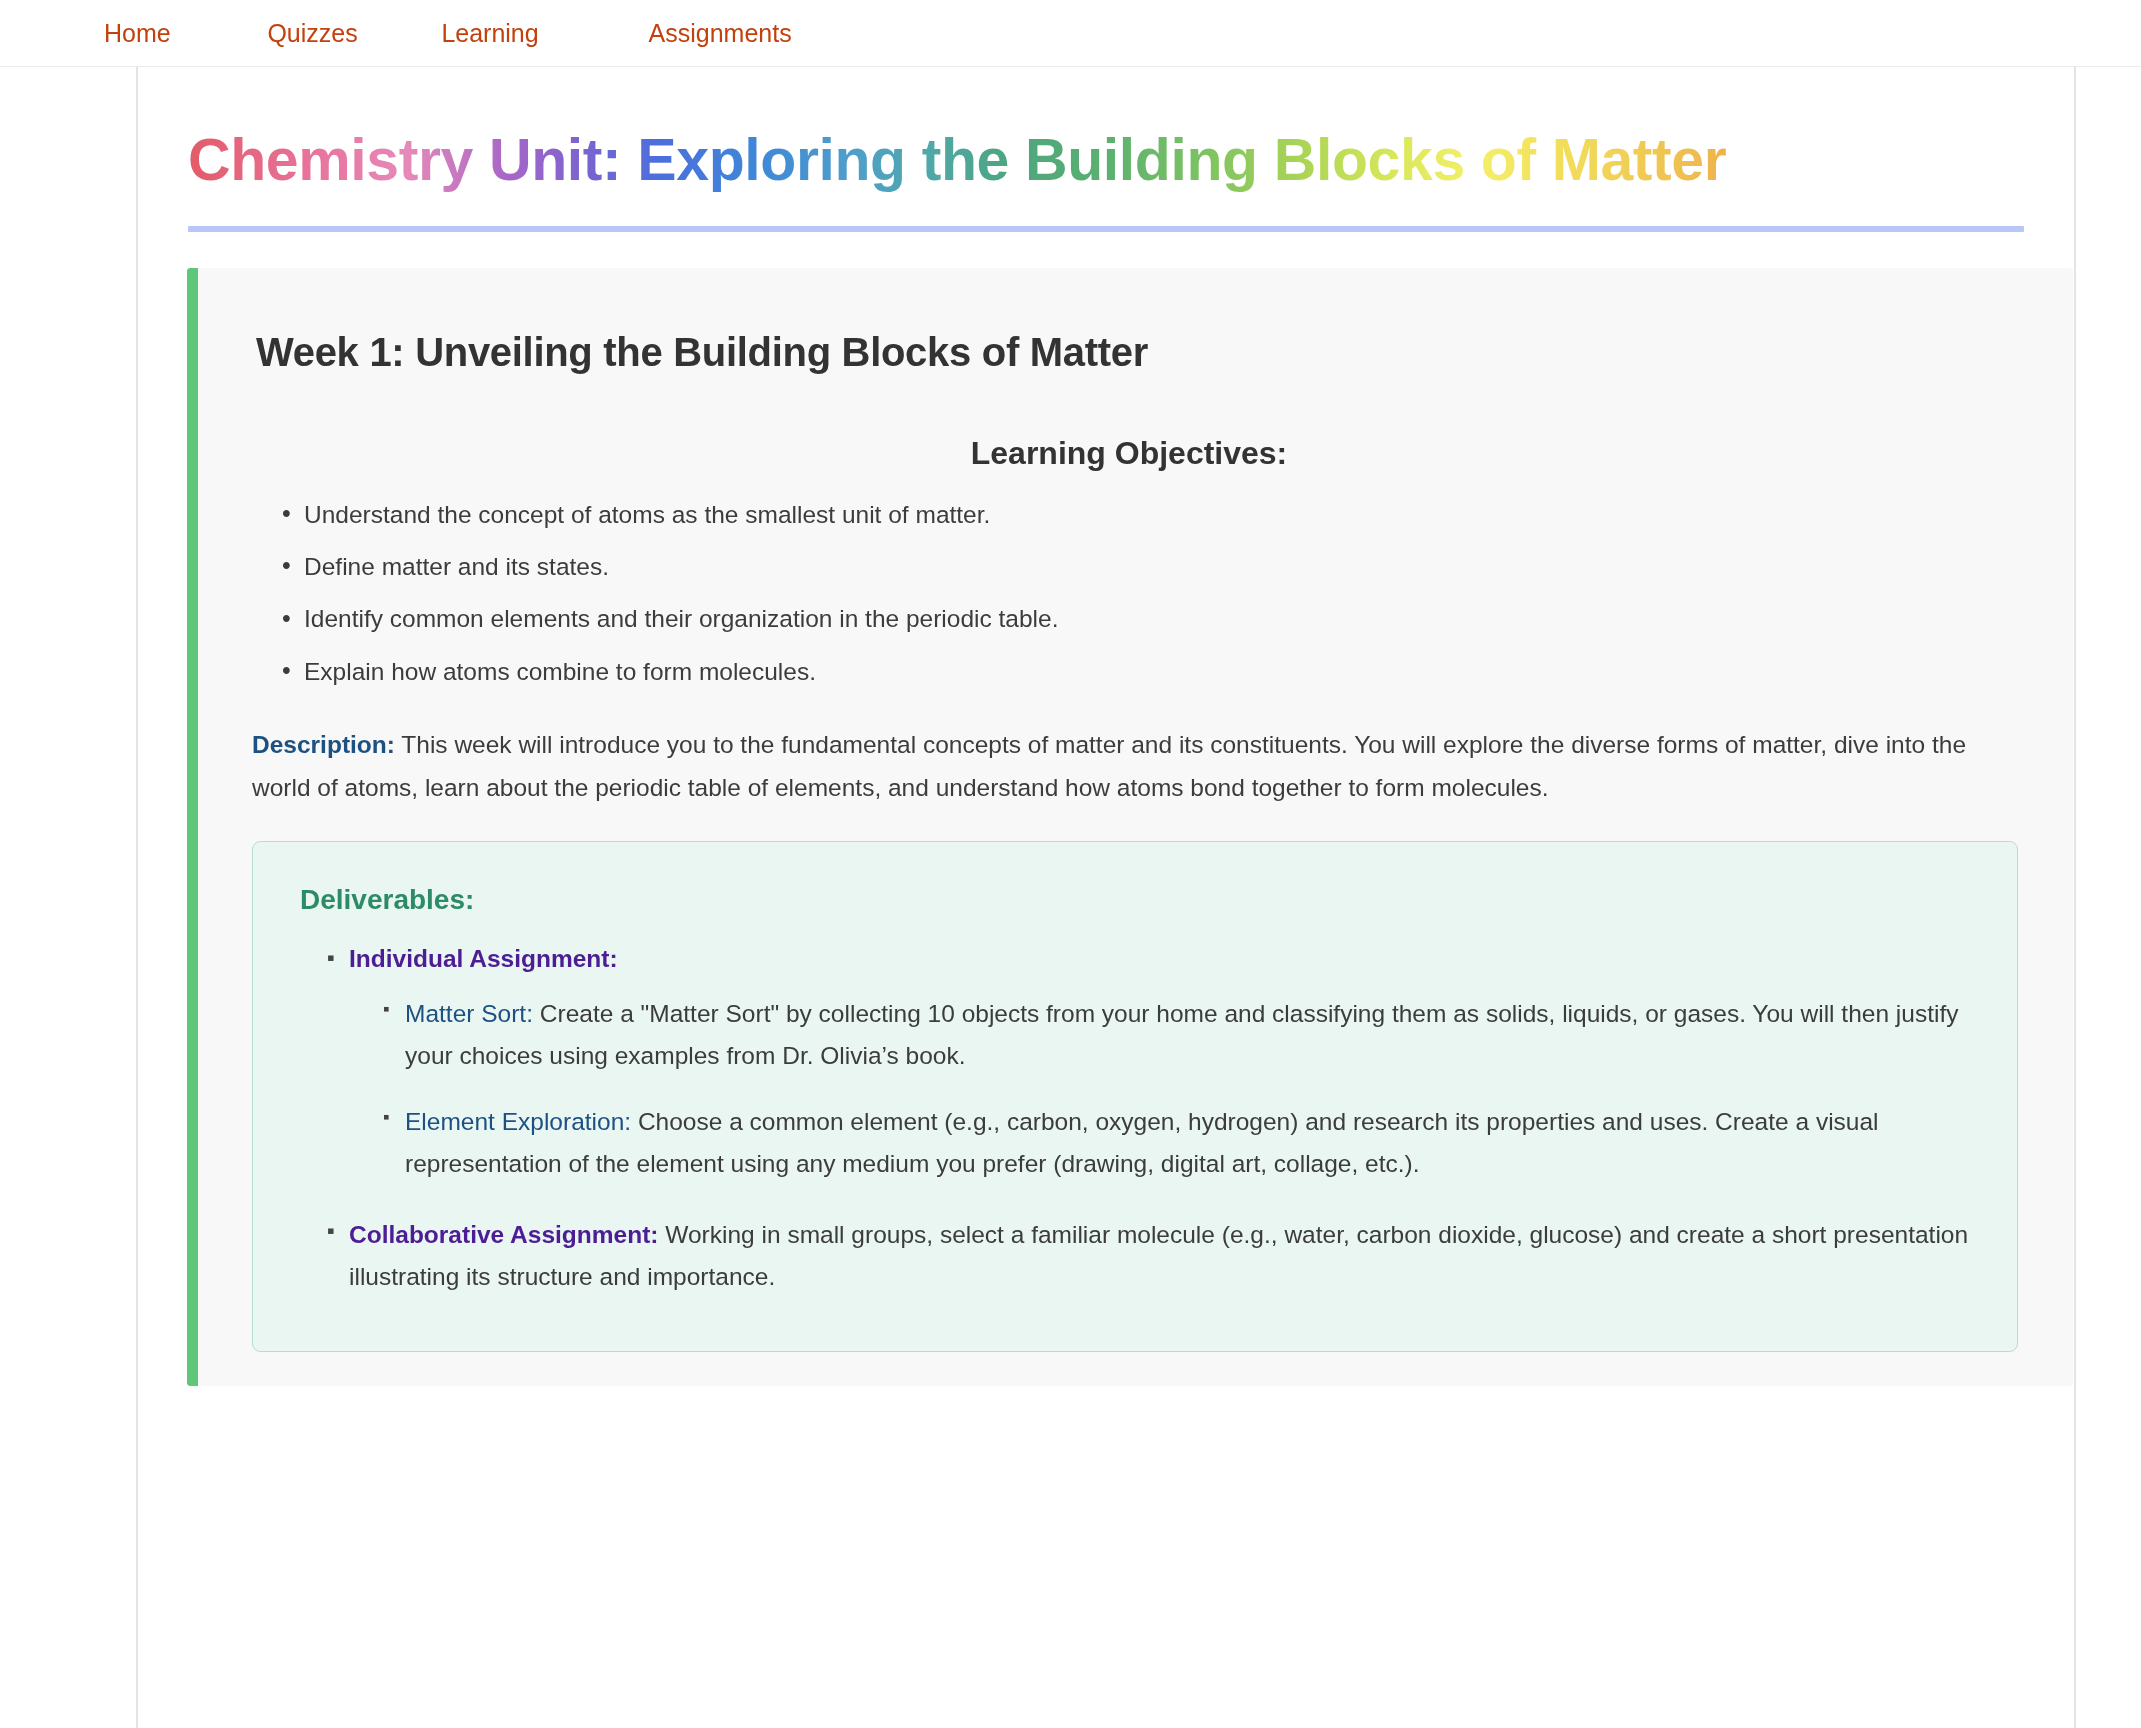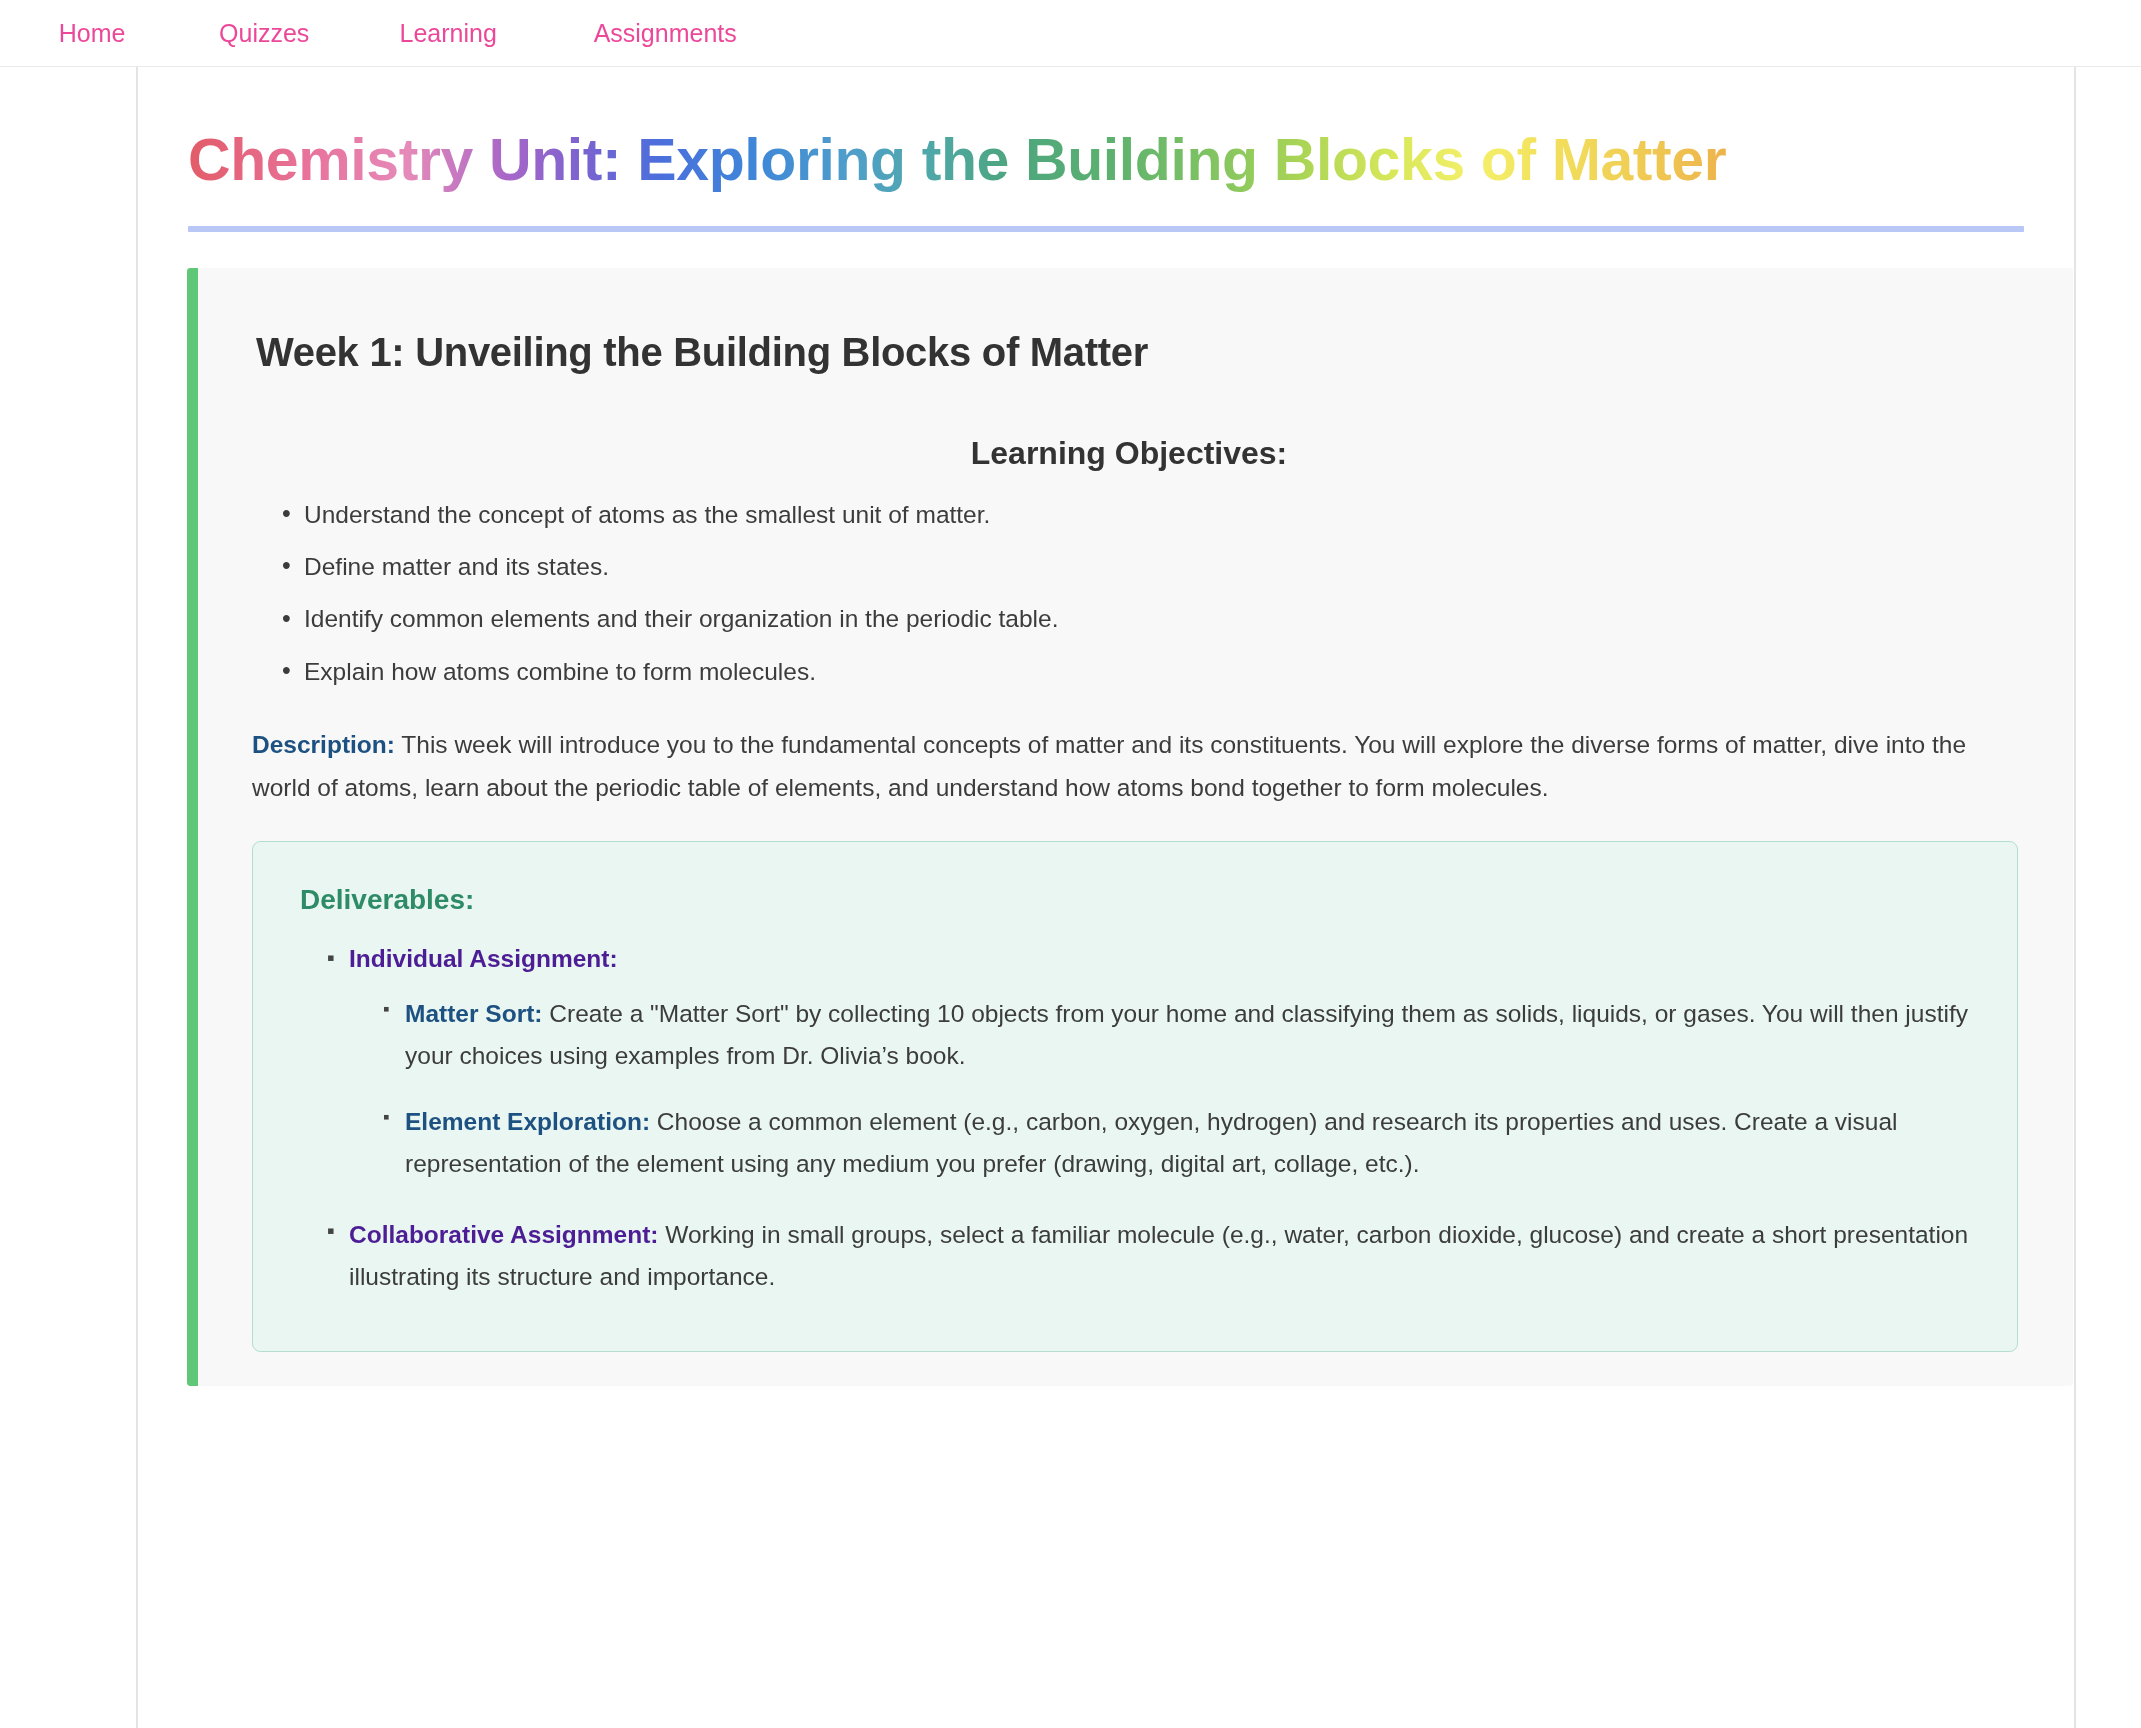"Home" .nav-item { color: #ec4899 -> #c2410c; text-align: center -> right }
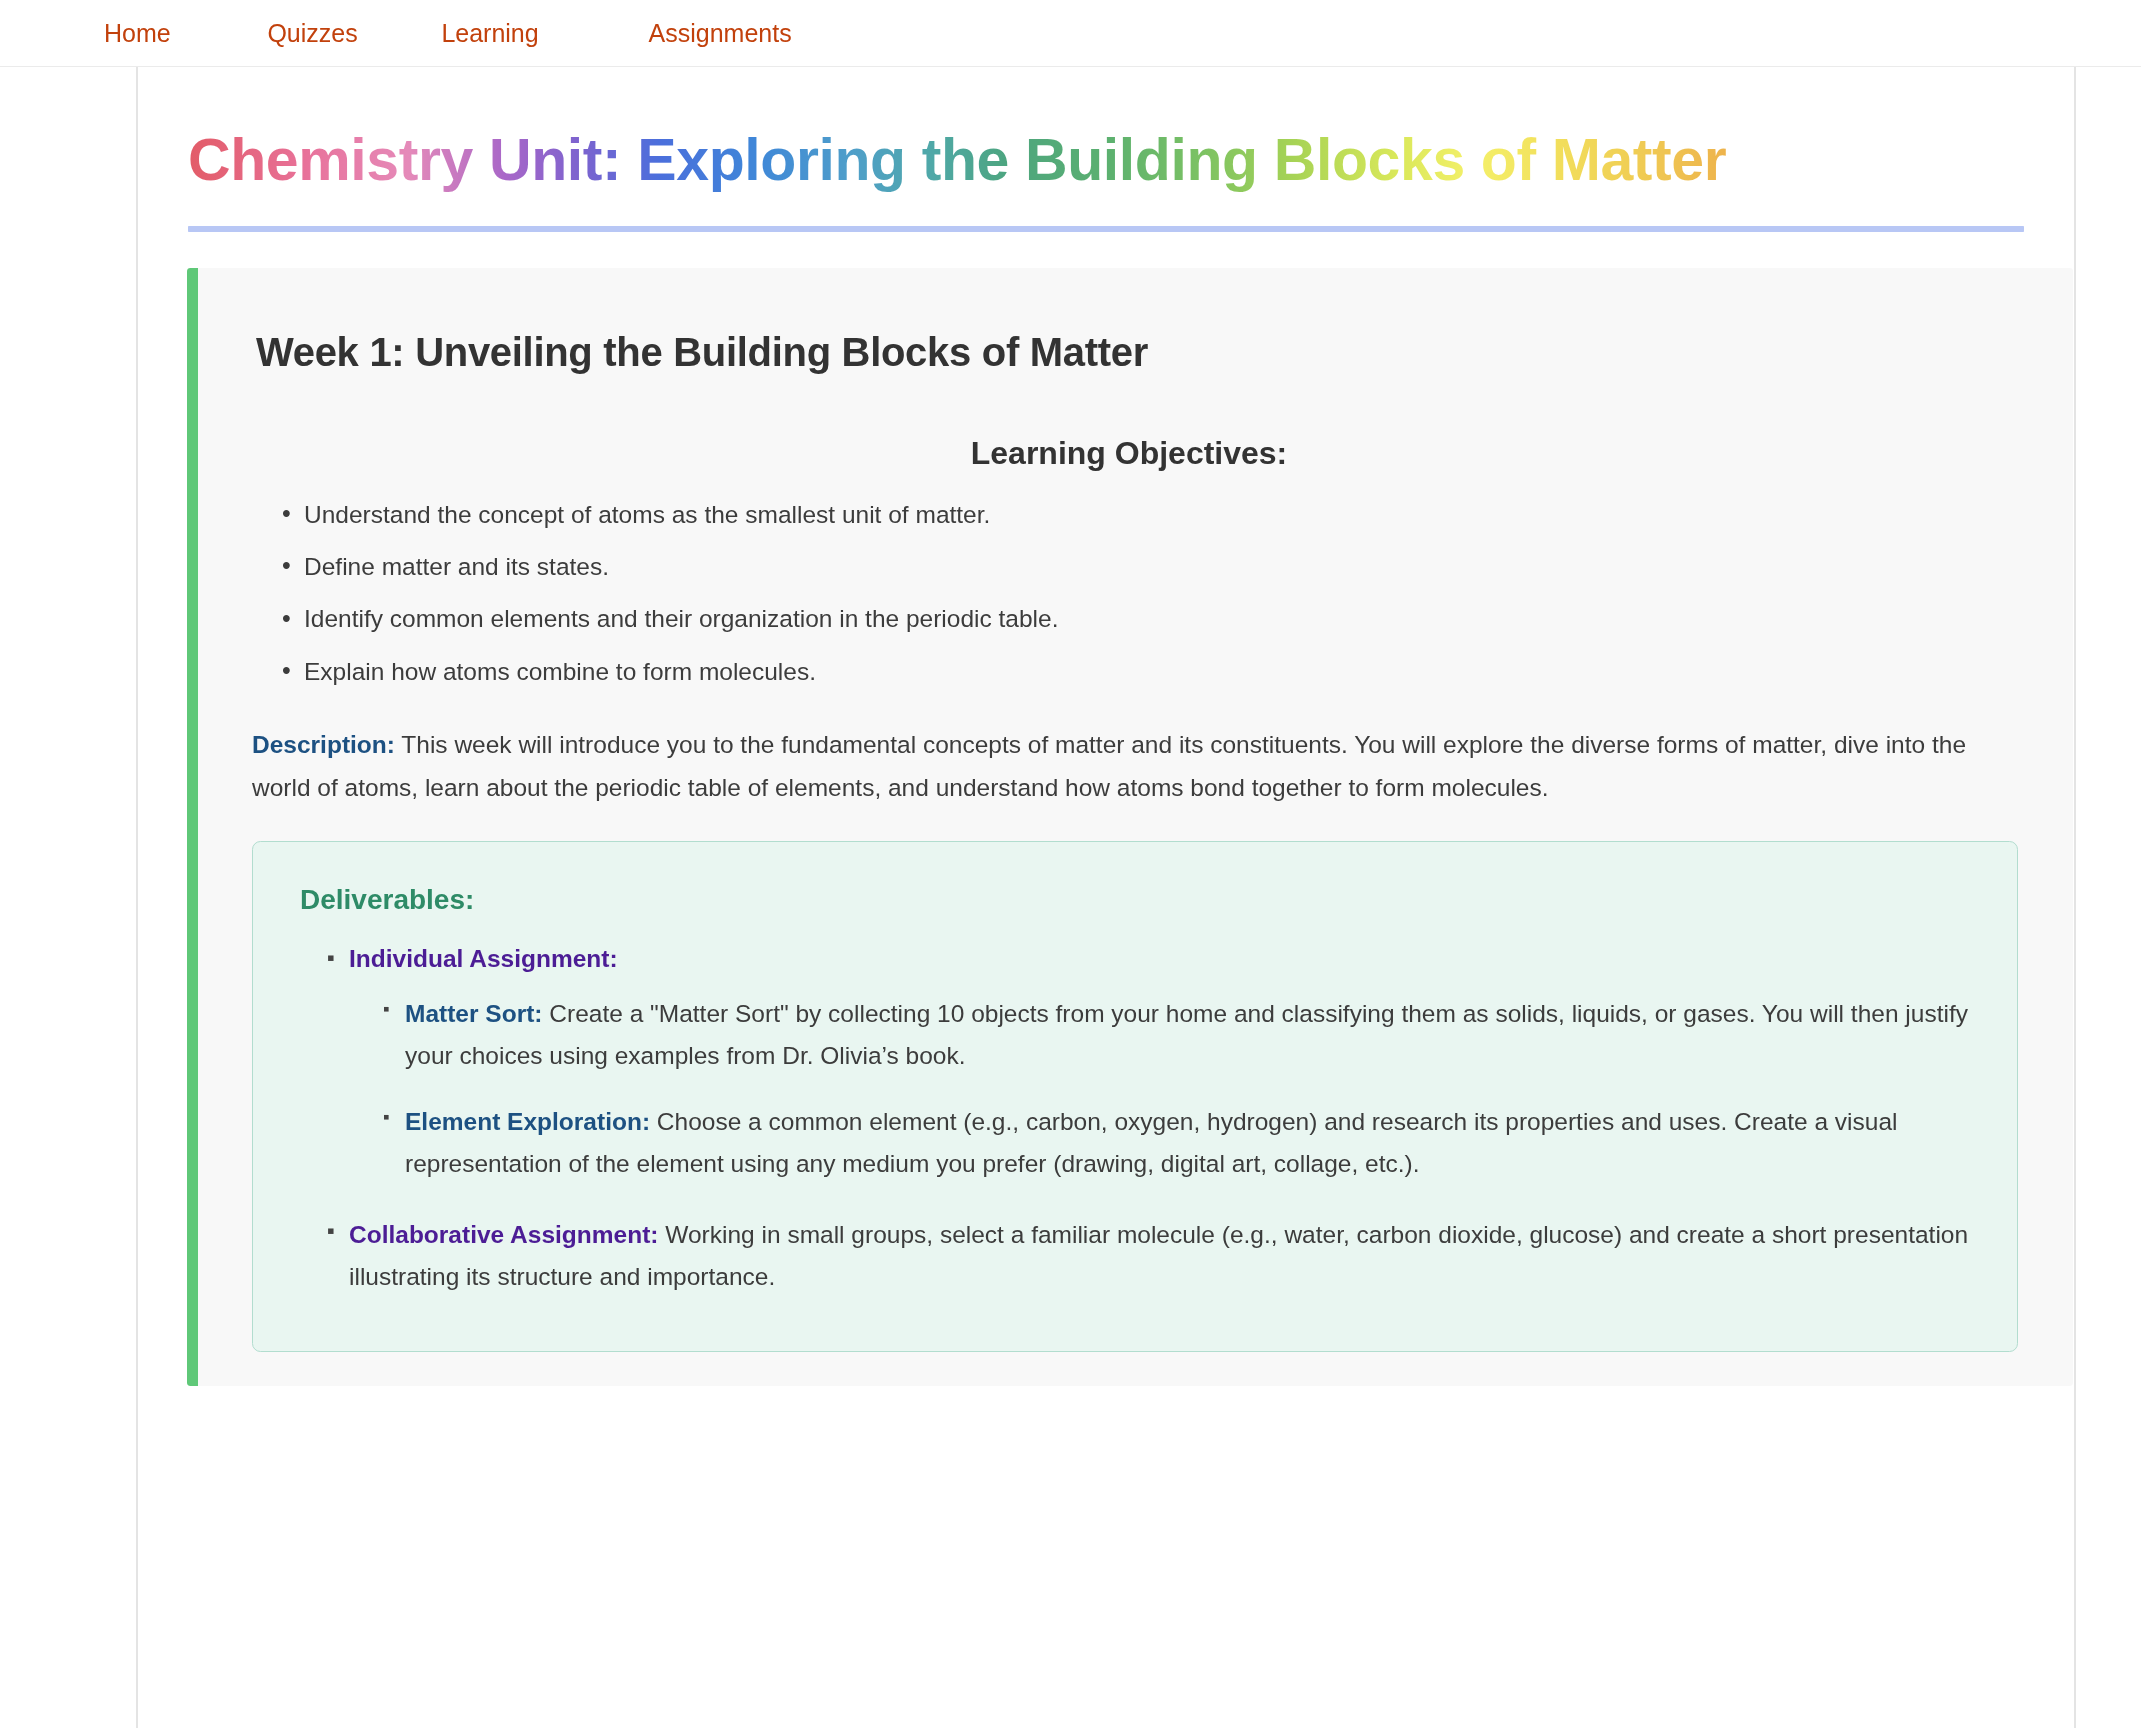"Matter Sort:" .sub-label { font-weight: bold -> normal }
